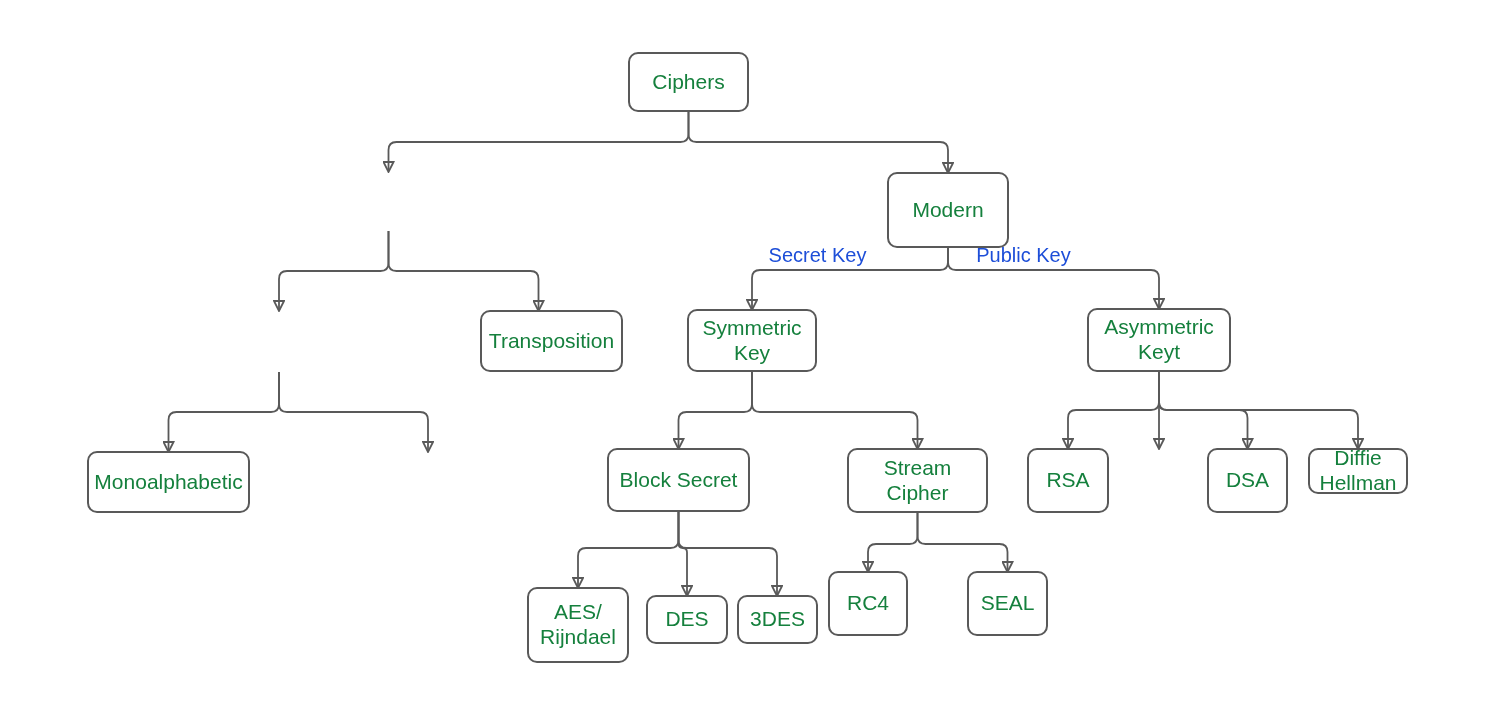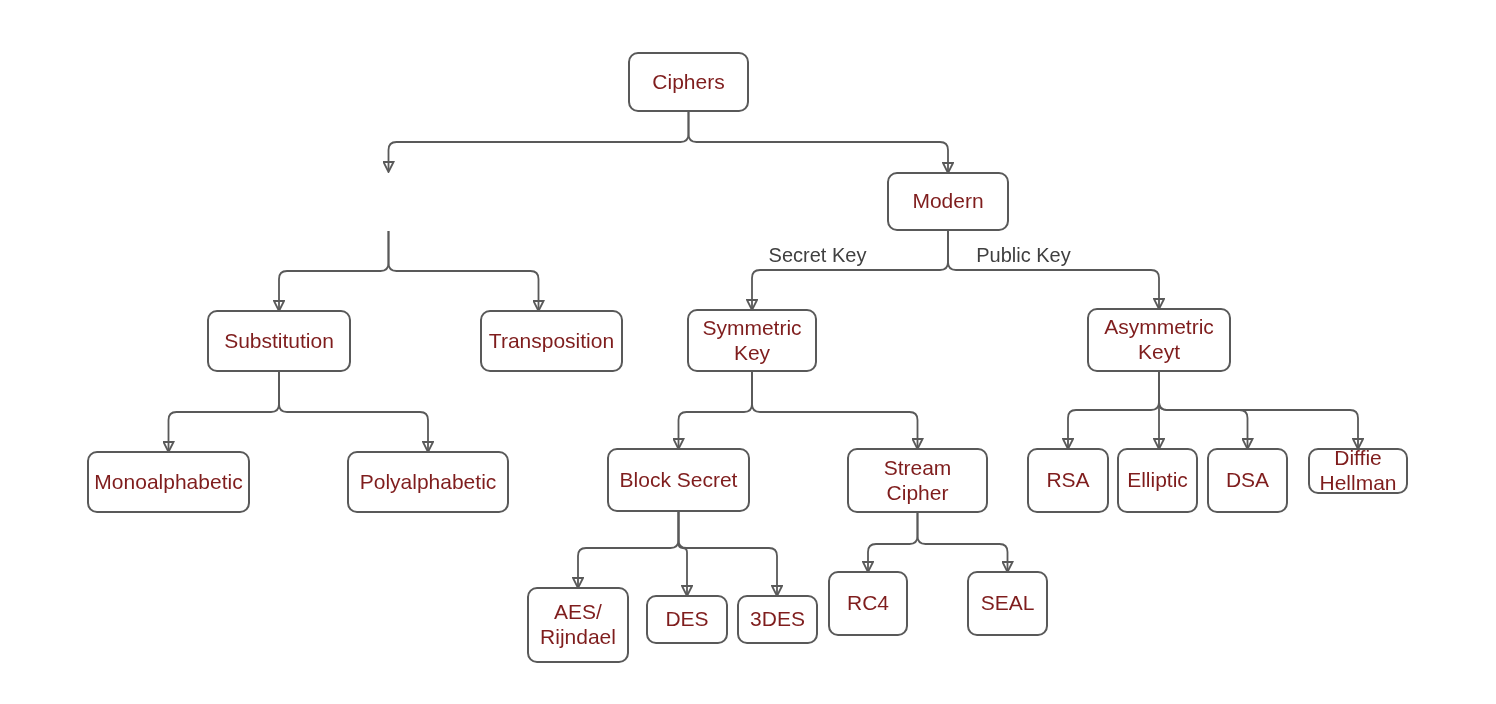"Ciphers" .node { color: #7f1d1d -> #15803d }
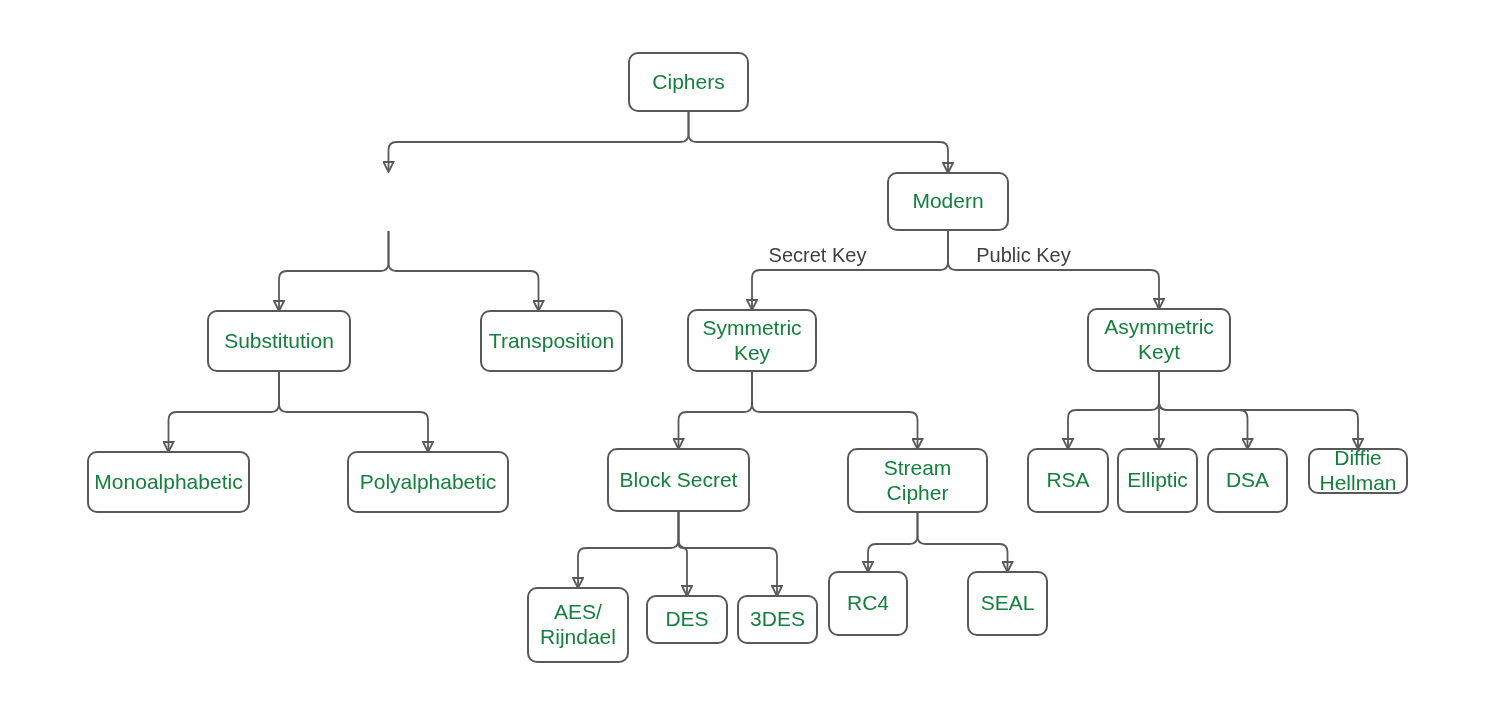"Modern" div.node { height: 59px -> 76px }
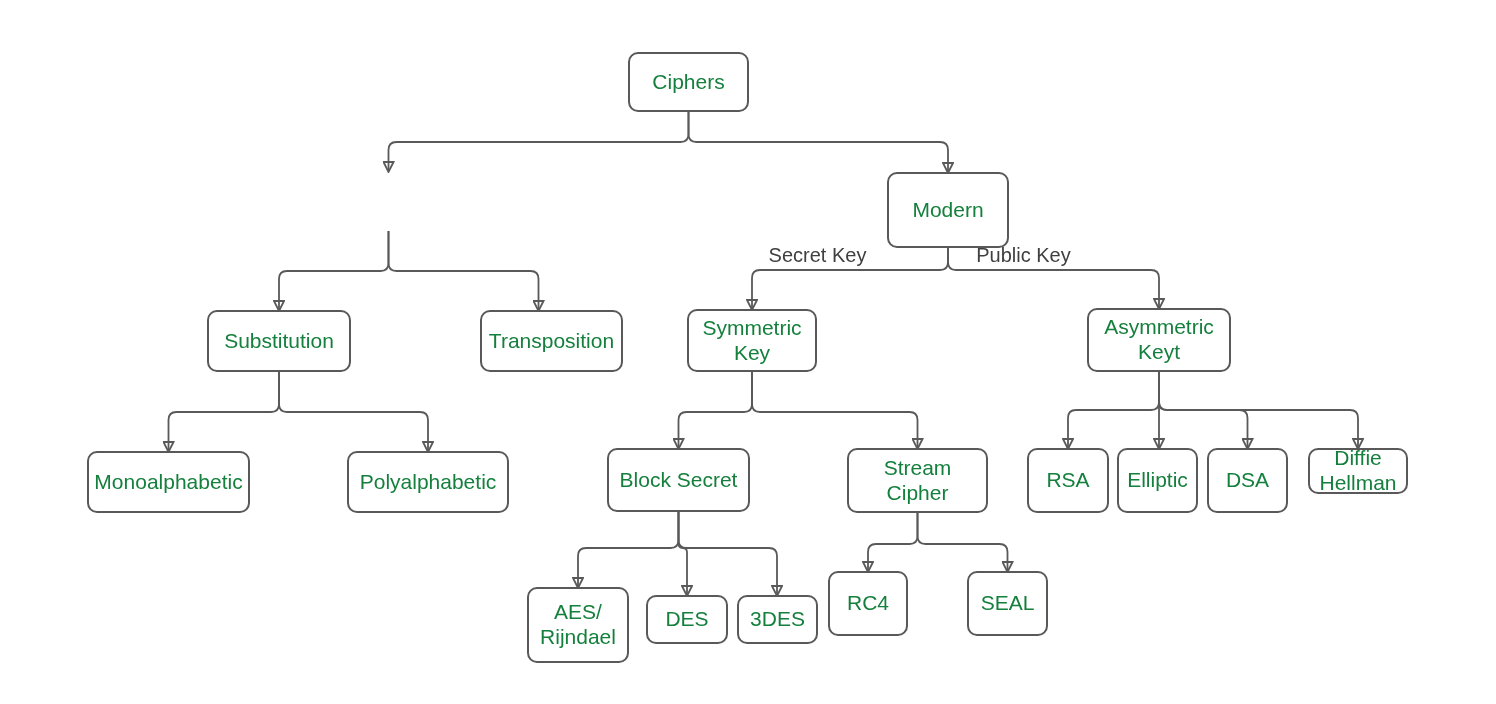"Secret Key" .edge-label { color: #404040 -> #1d4ed8 }
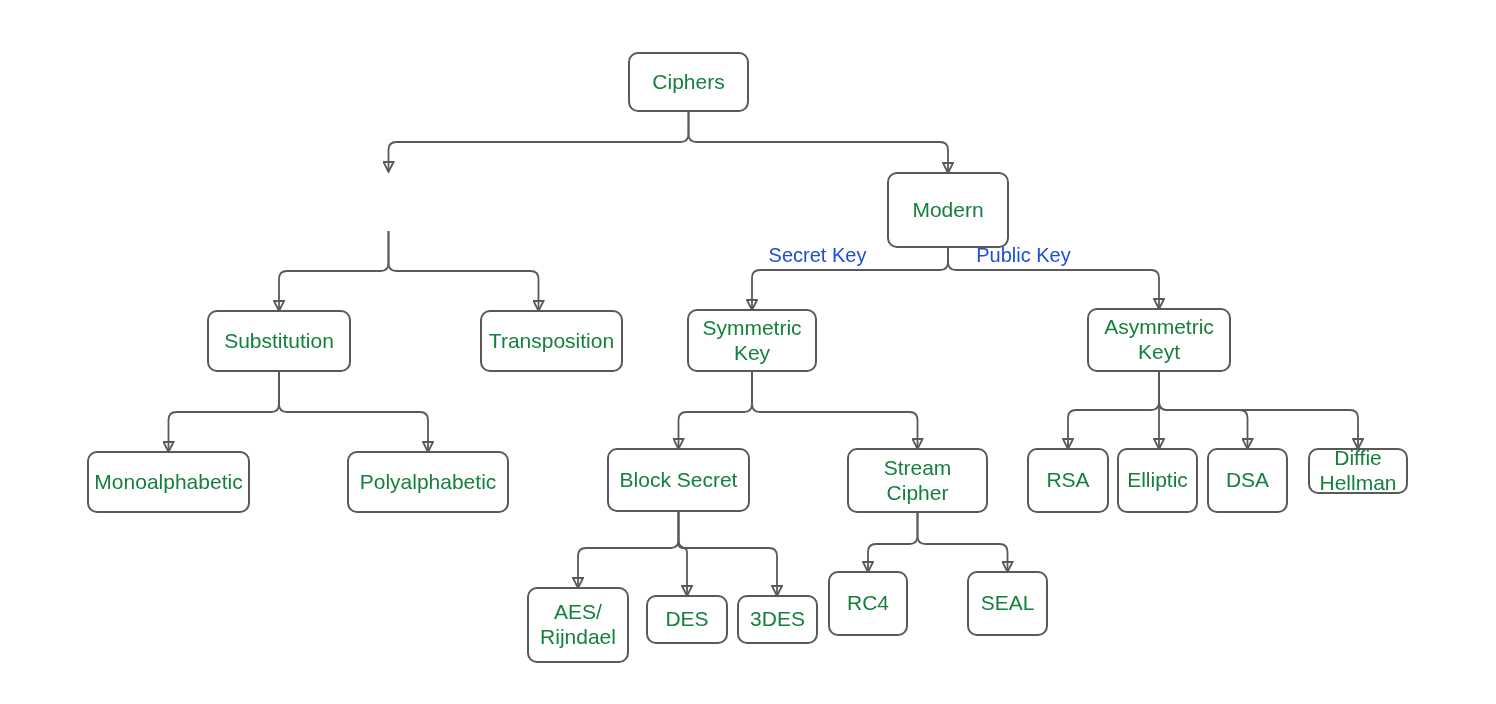"Substitution" div.node { html: <div>Substitution</div> -> none }
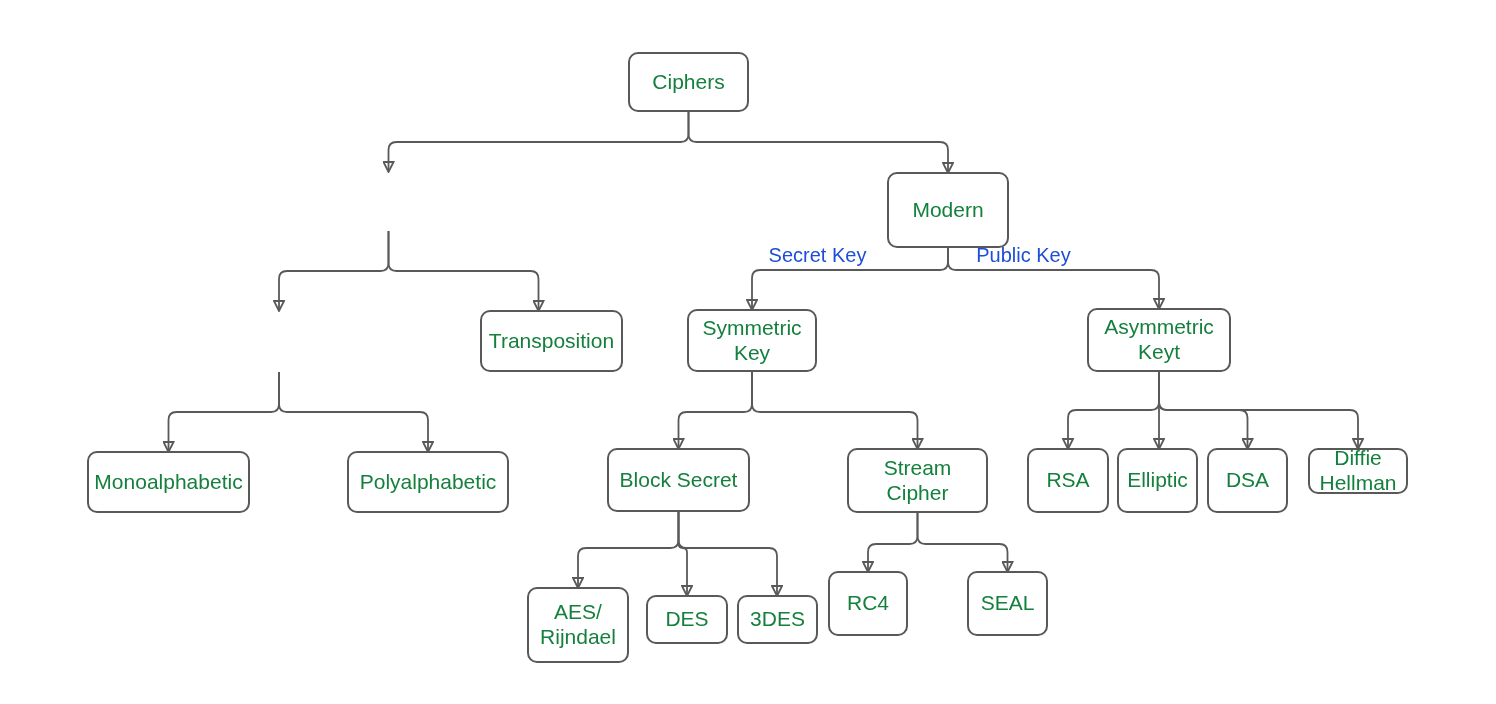"Polyalphabetic" div.node { html: <div>Polyalphabetic</div> -> none }
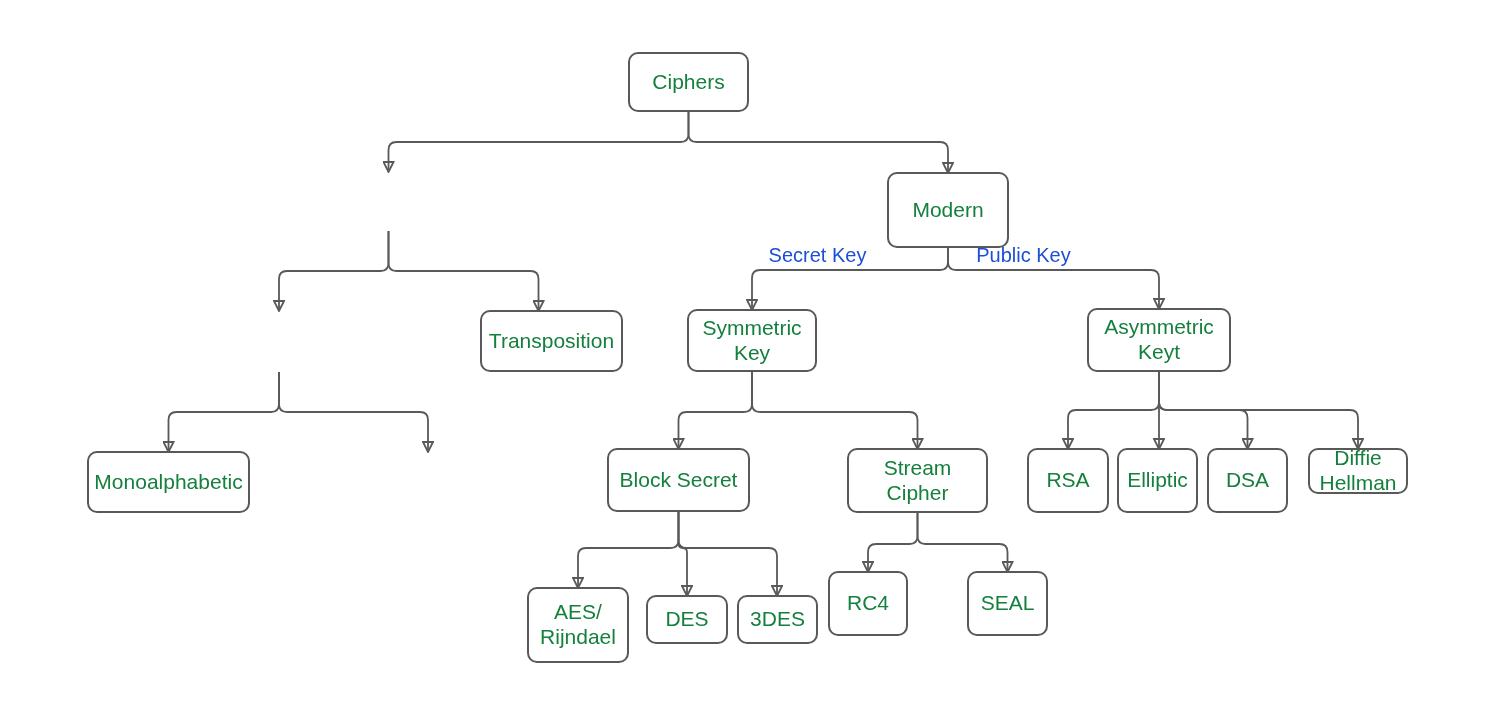"Elliptic" div.node { html: <div>Elliptic</div> -> none }
